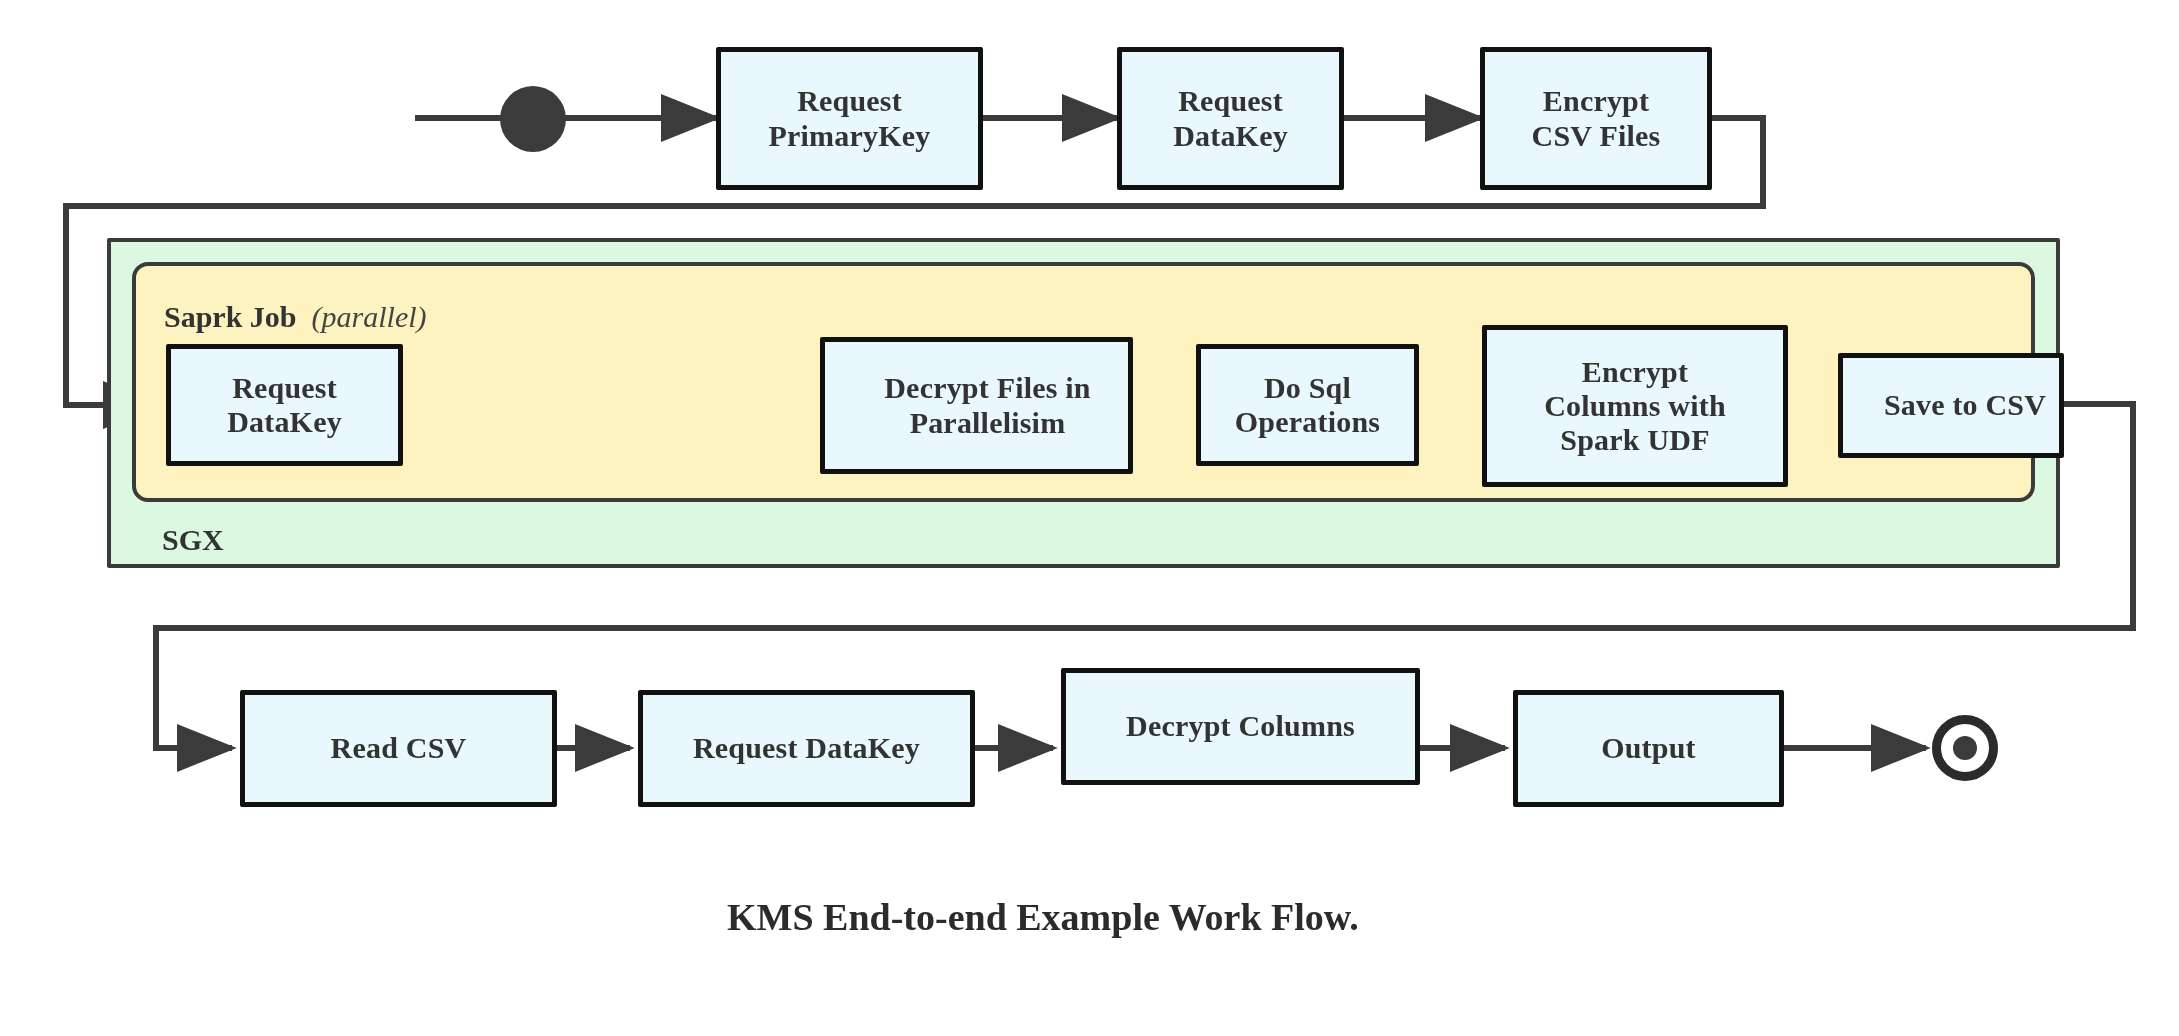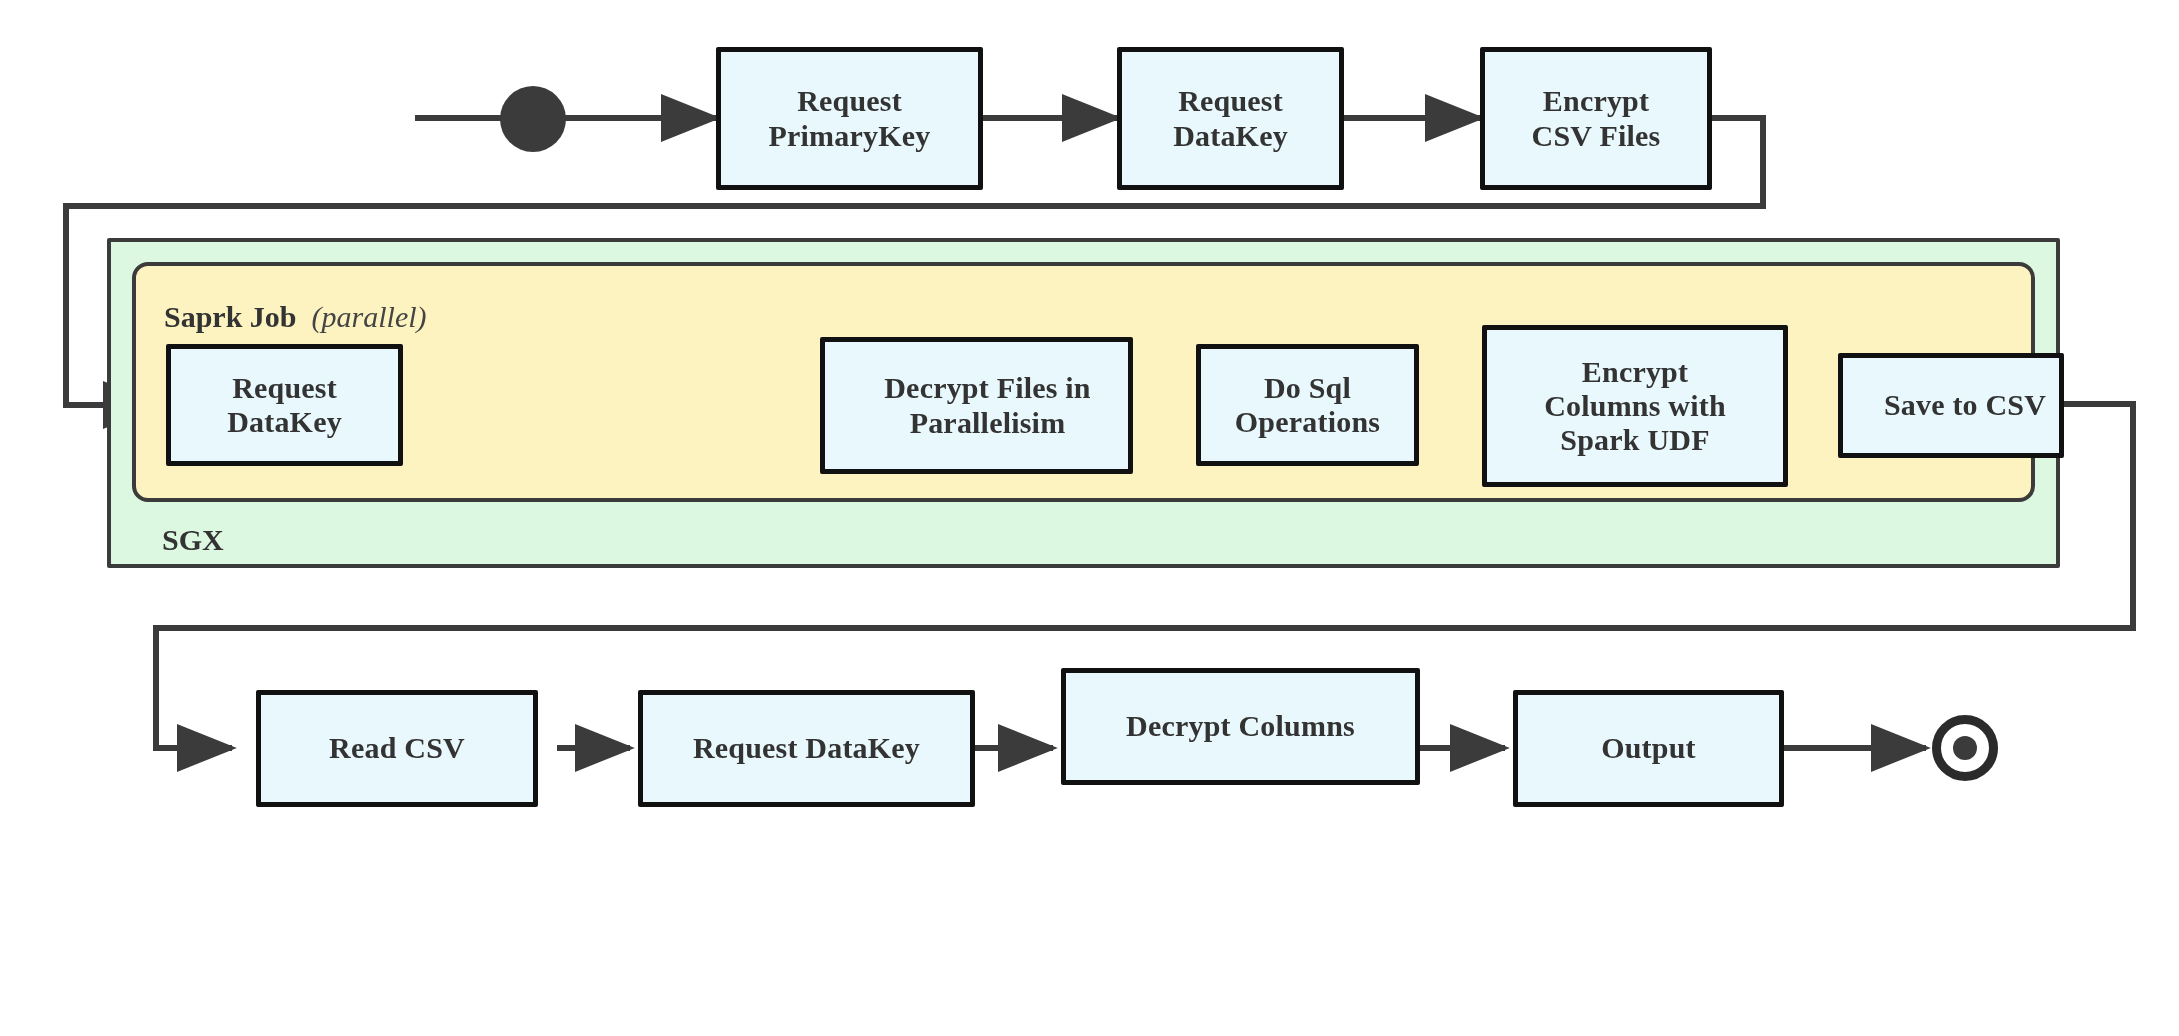"Read CSV" div.node { left: 256px -> 240px; width: 282px -> 317px }
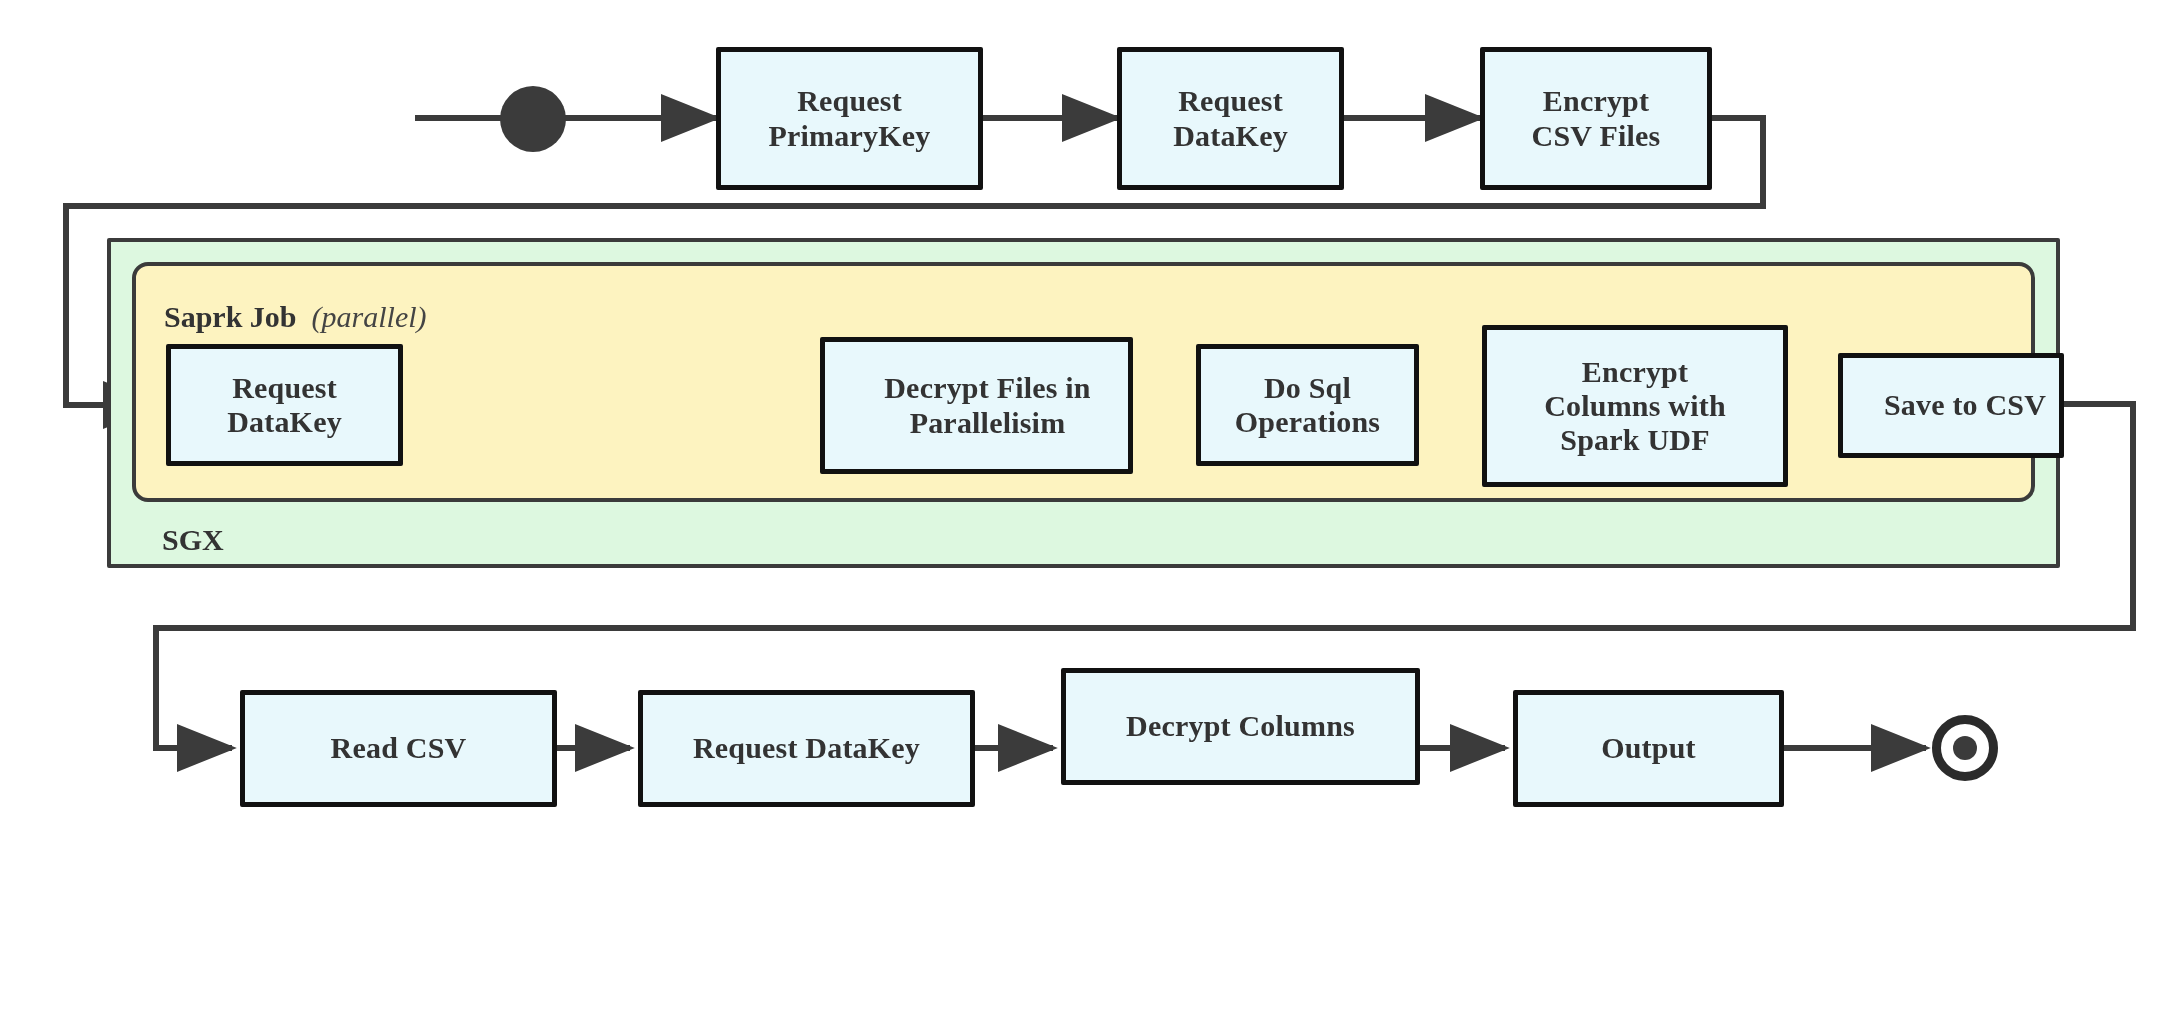"KMS End-to-end Example Work Flow." div.caption { html: none -> <div>KMS End-to-end Example Work Flow.</div> }
